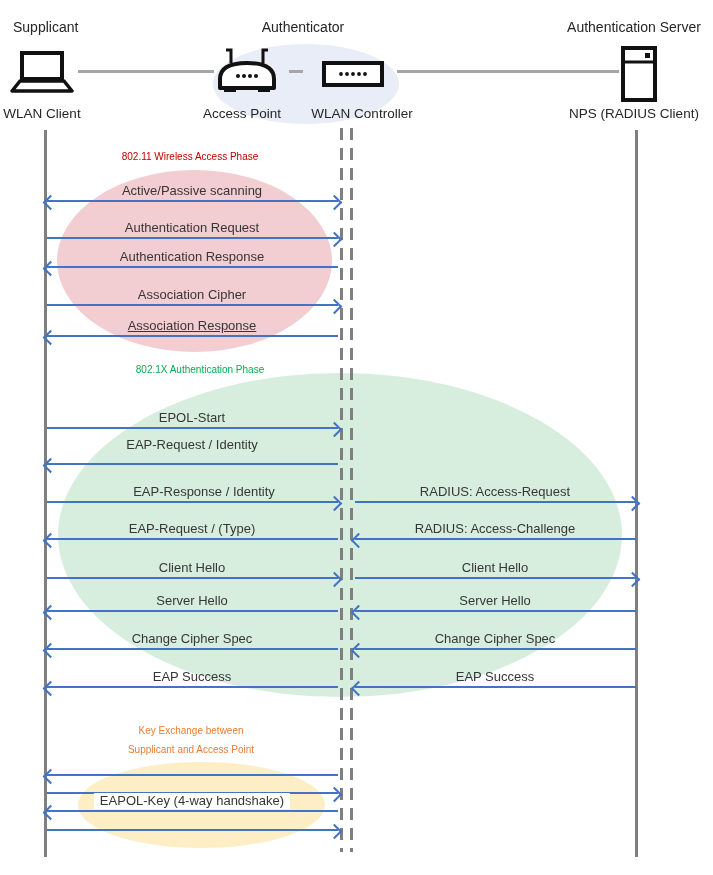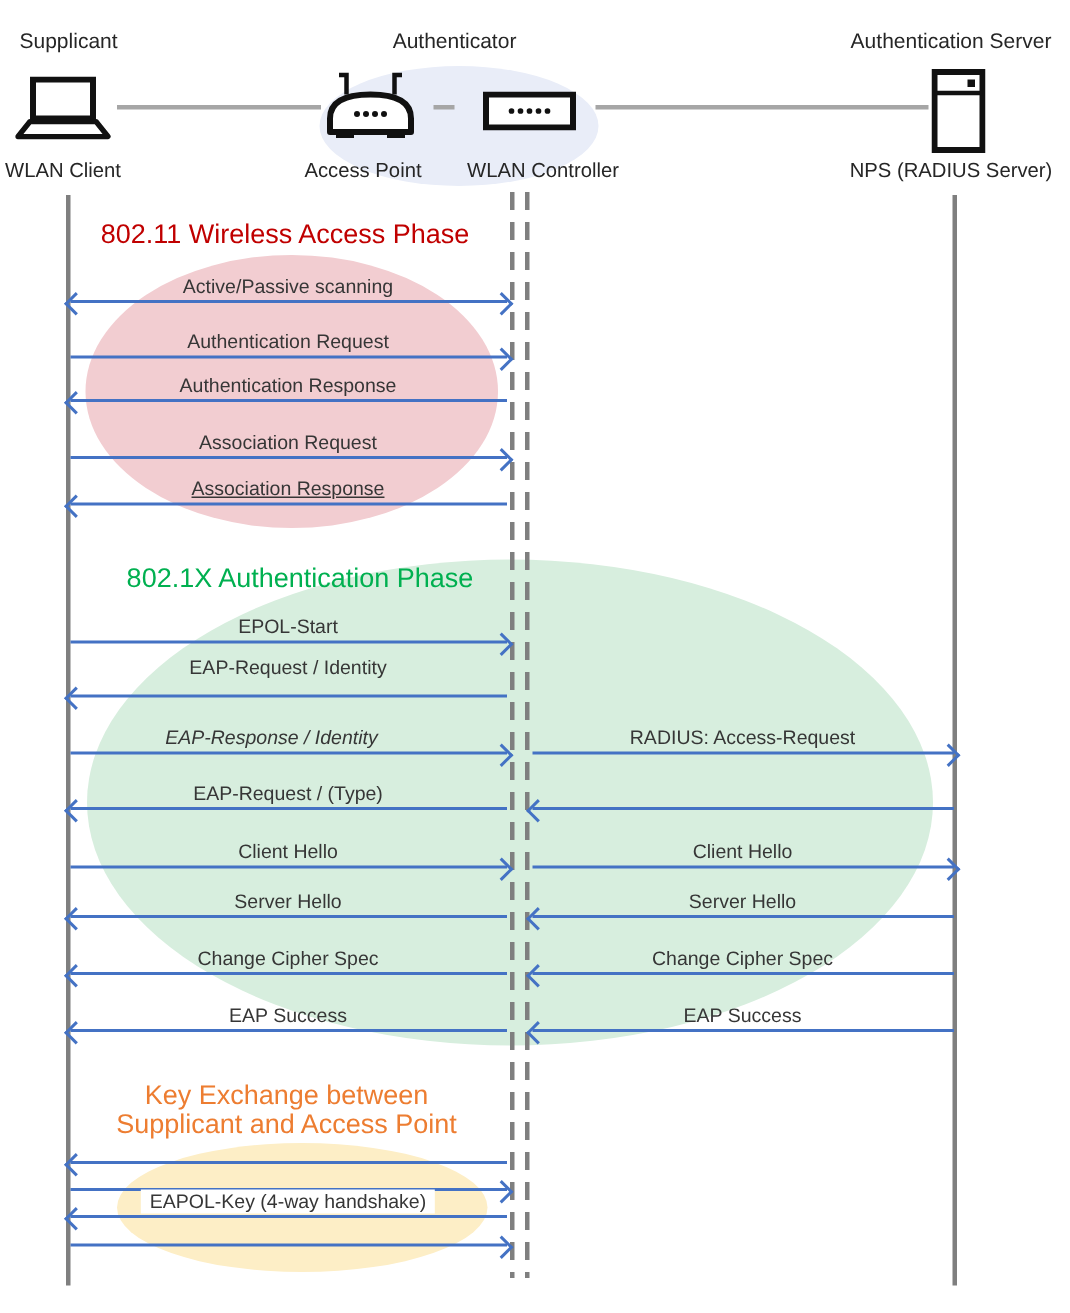"NPS (RADIUS Server)" div.nlabel { text: Server -> Client }
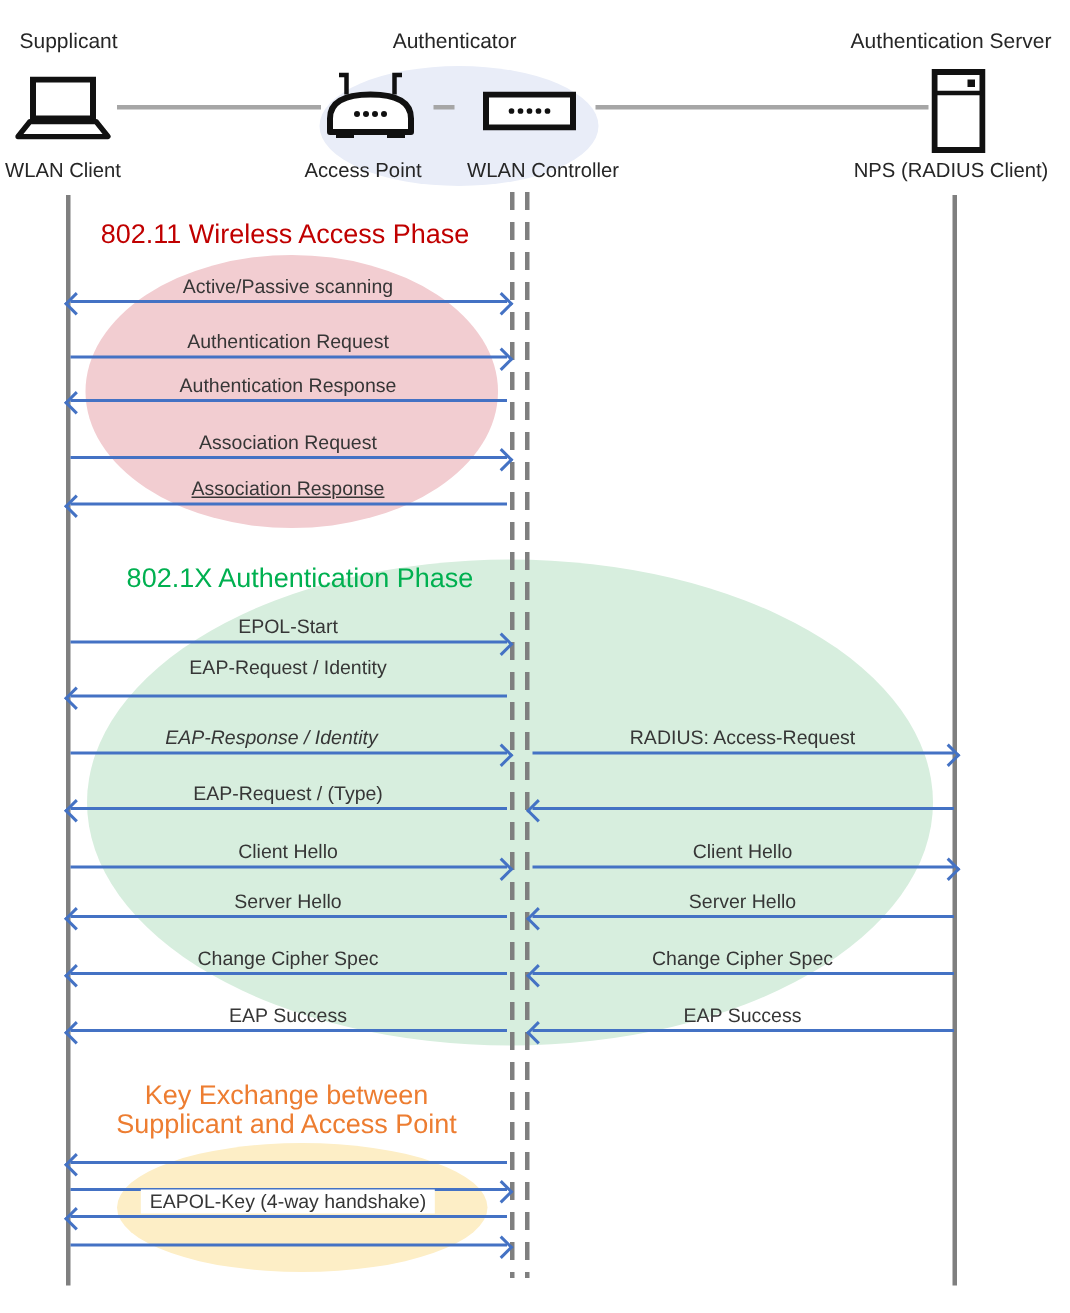"802.11 Wireless Access Phase" .phase-title { font-size: 18px -> 10px }
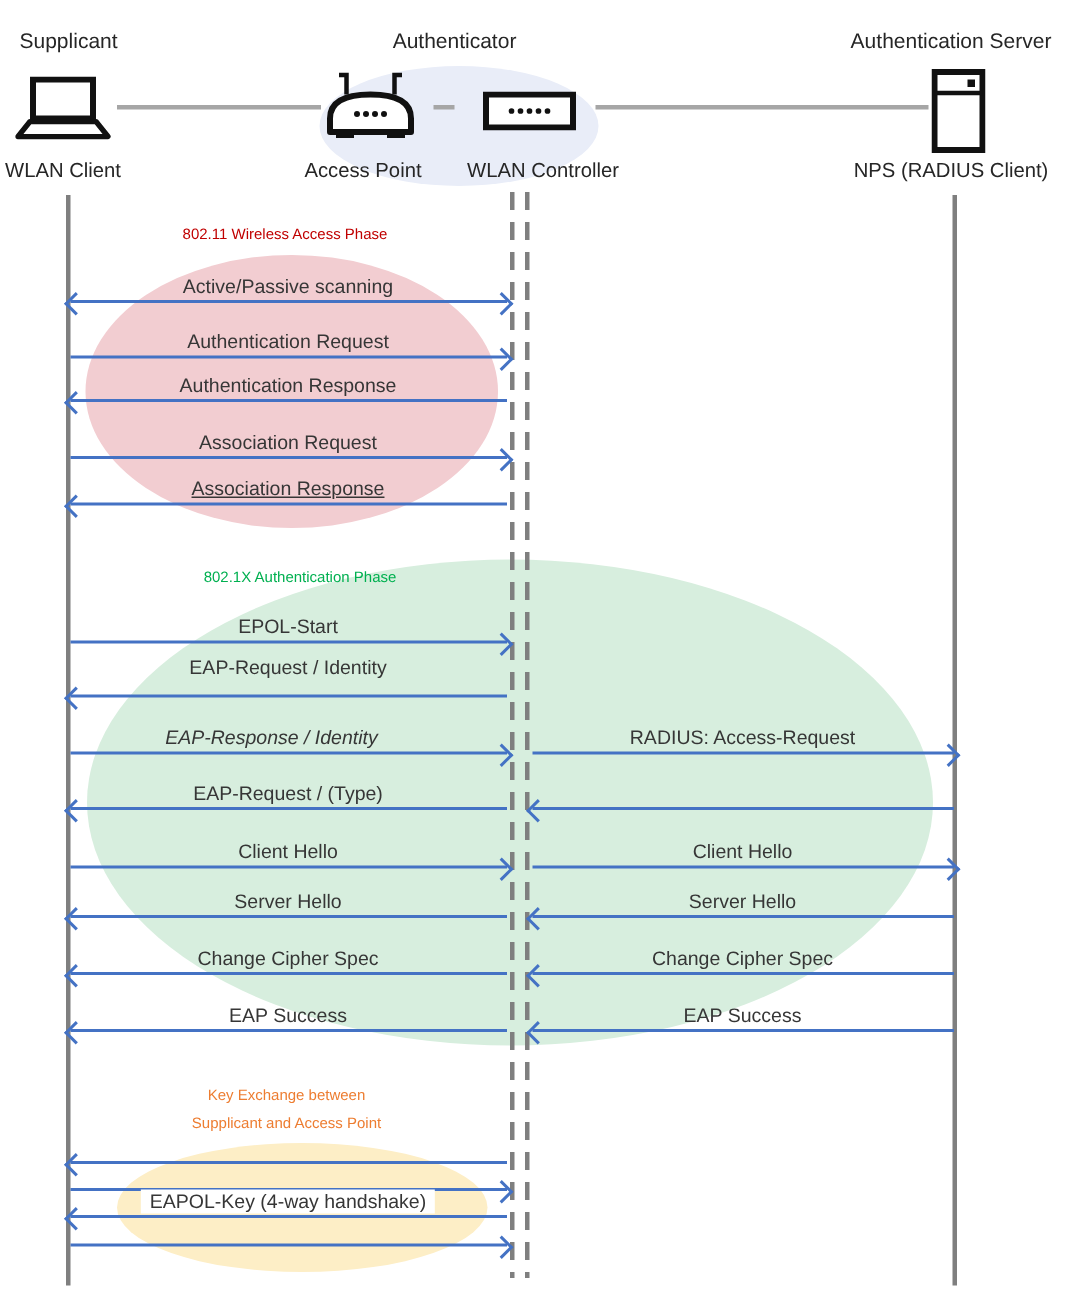"Association Request" div.mlabel { text: Request -> Cipher }
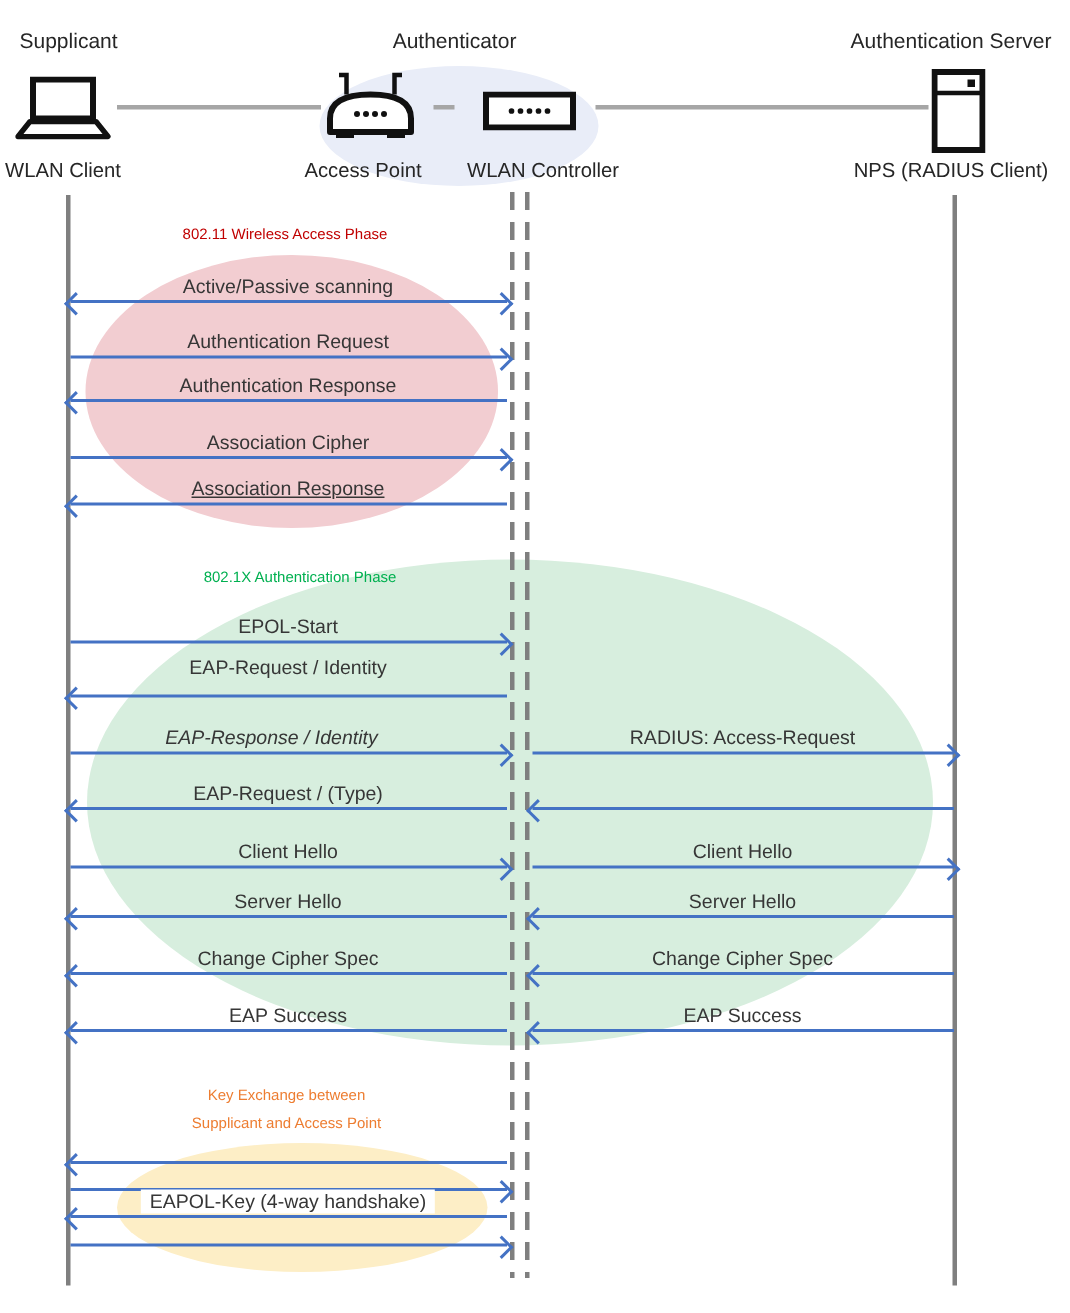"802.1X Authentication Phase" .title-p2 { top: 376px -> 360px }
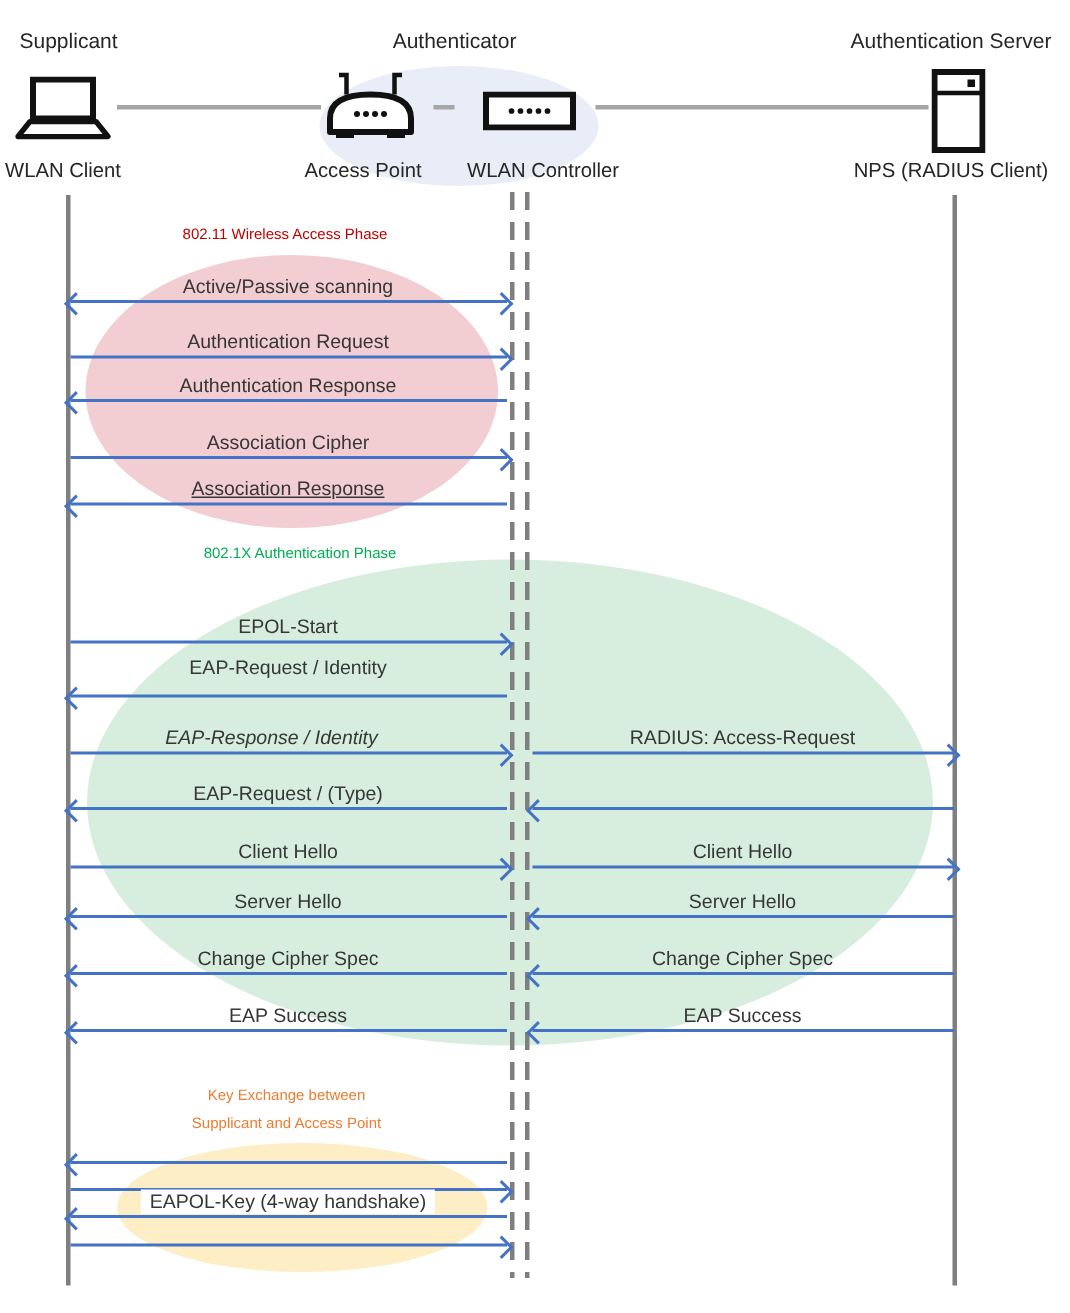"EAP-Response / Identity" div.mlabel { font-style: italic -> none; left: 181px -> 204px }
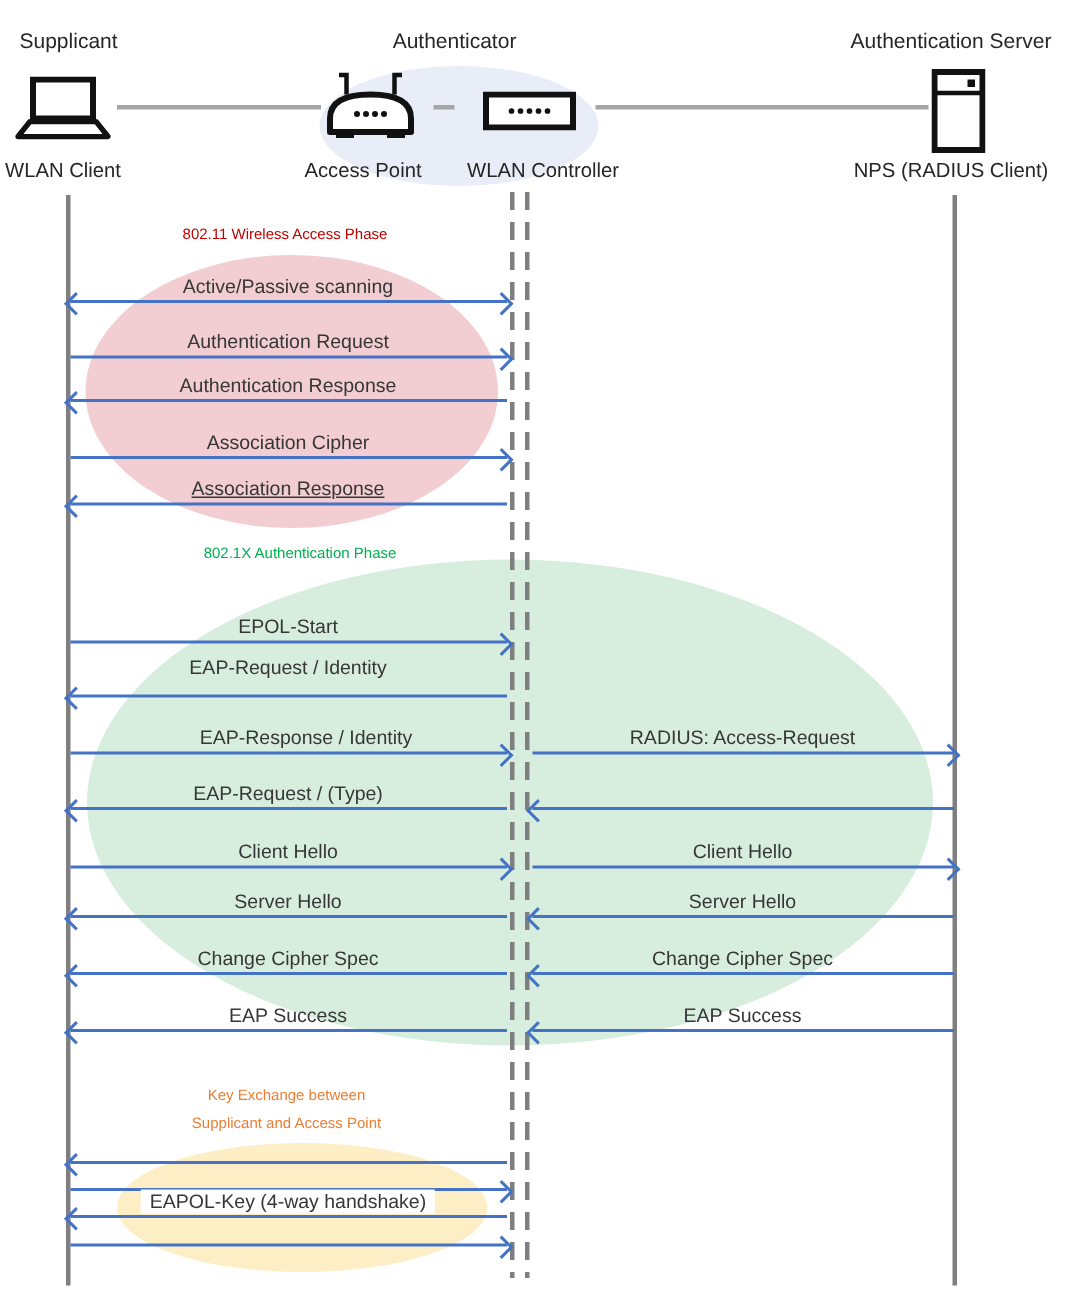"RADIUS: Access-Challenge" div.mlabel { html: none -> <div>RADIUS: Access-Challenge</div> }
